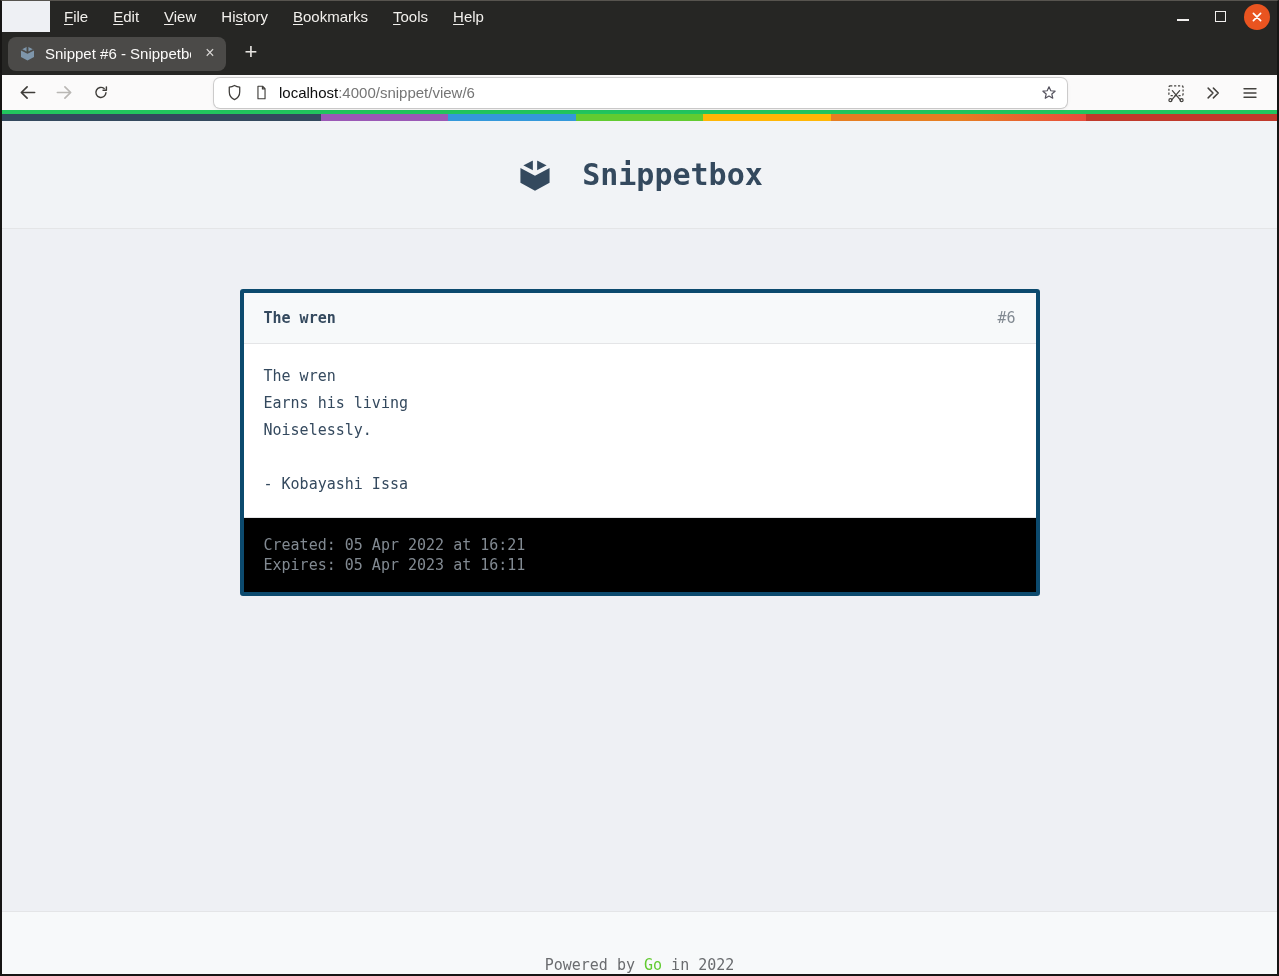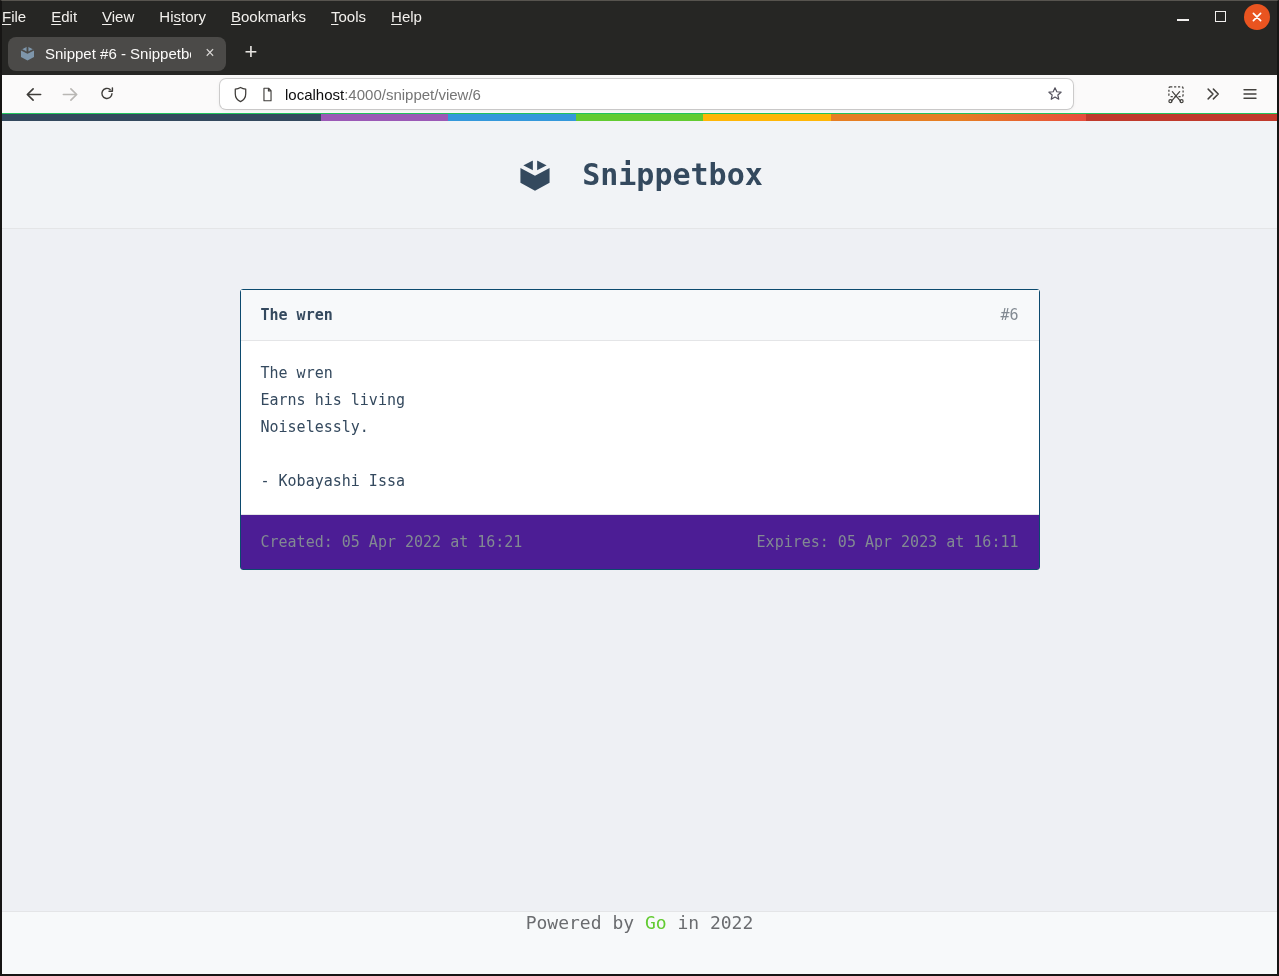"File" .menubar { margin-left: none -> 48px; padding-left: none -> 14px }
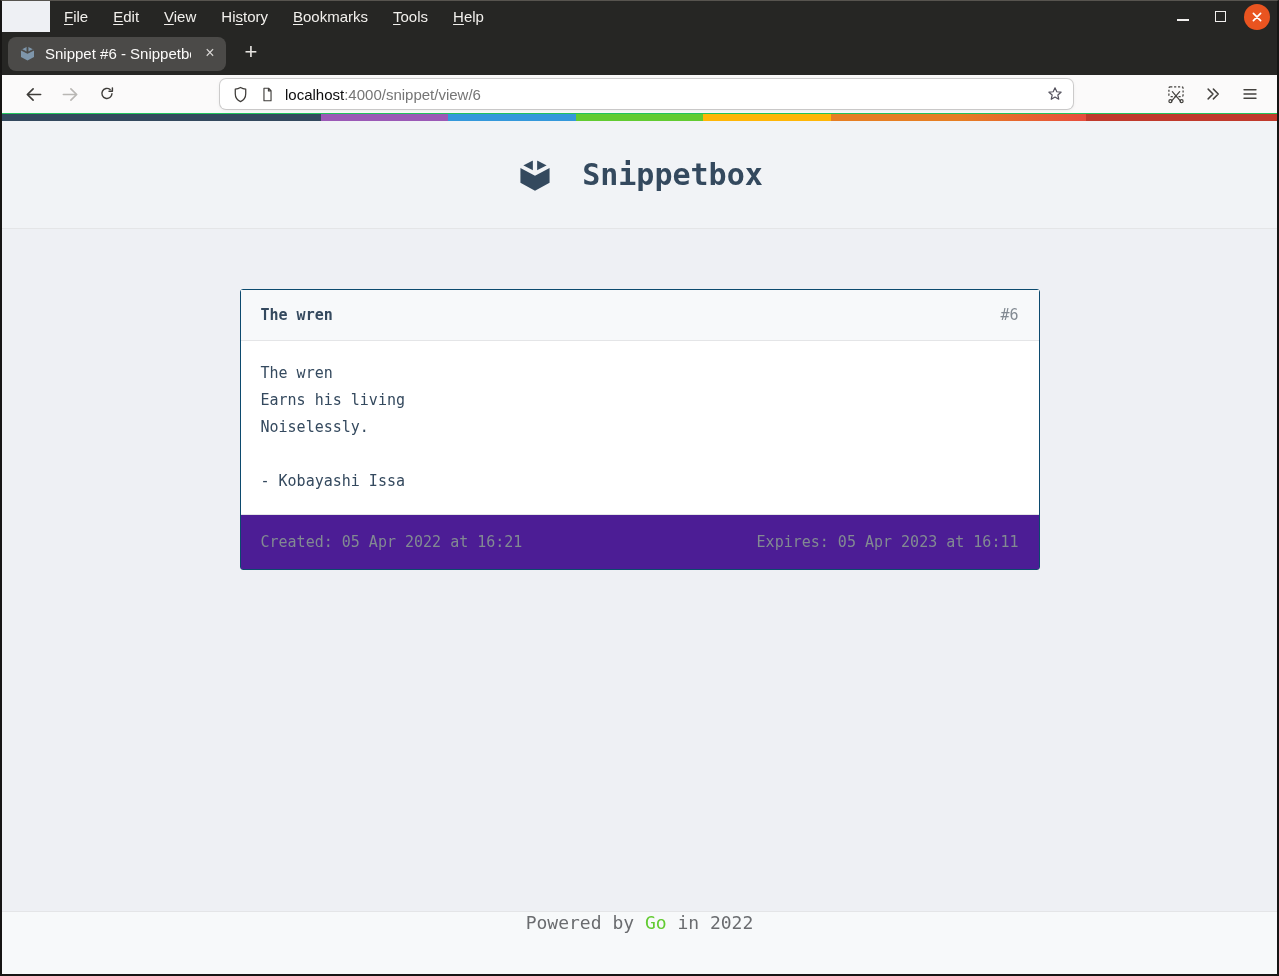"localhost:4000/snippet/view/6" .toolbar { border-bottom: 1px solid #22c55e -> 4px solid #22c55e; padding-left: 15px -> 9px }
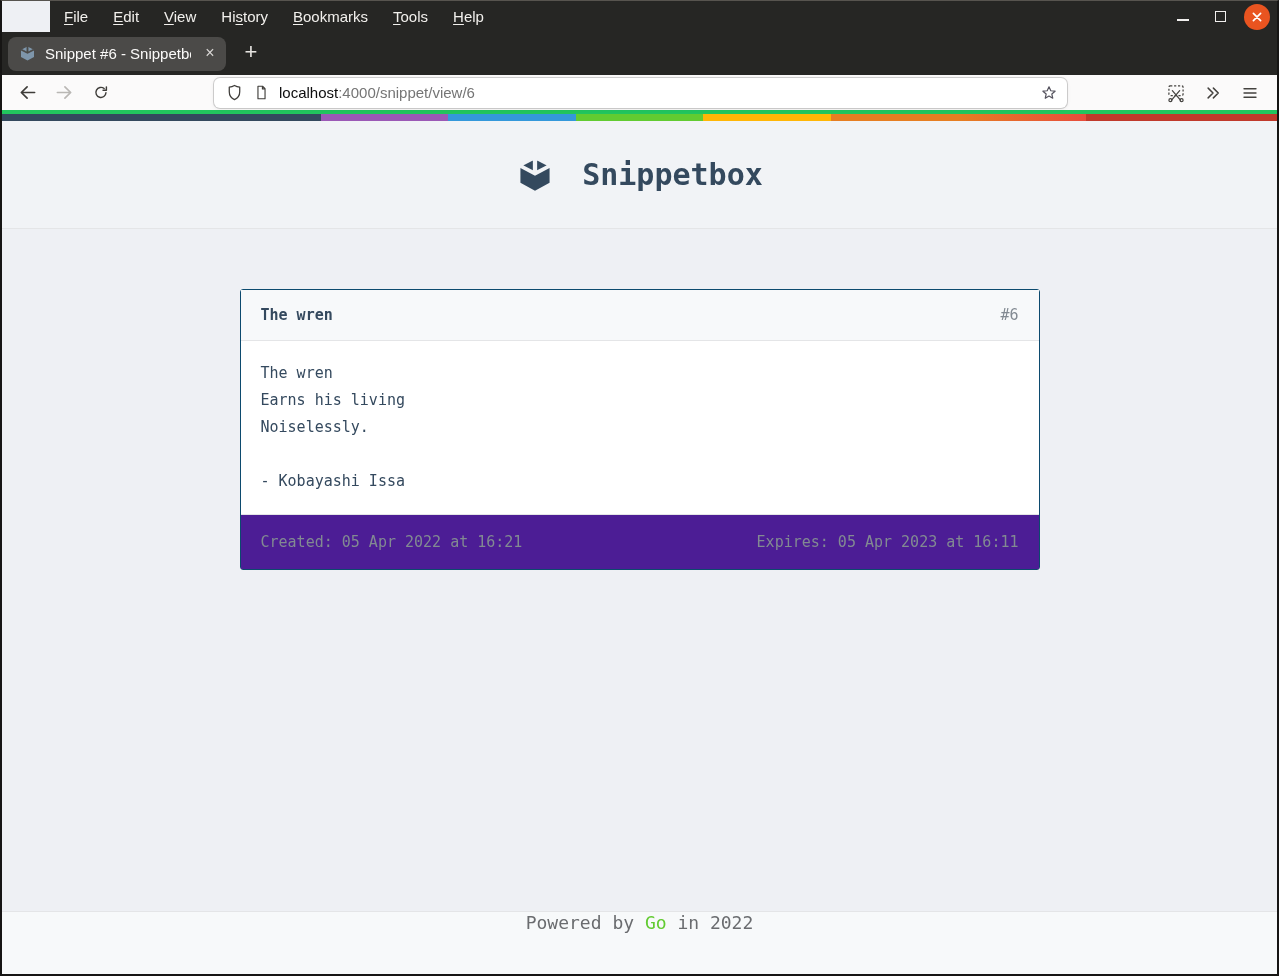"The wren" .snippet { border: 1px solid #0c4a6e -> 4px solid #0c4a6e }
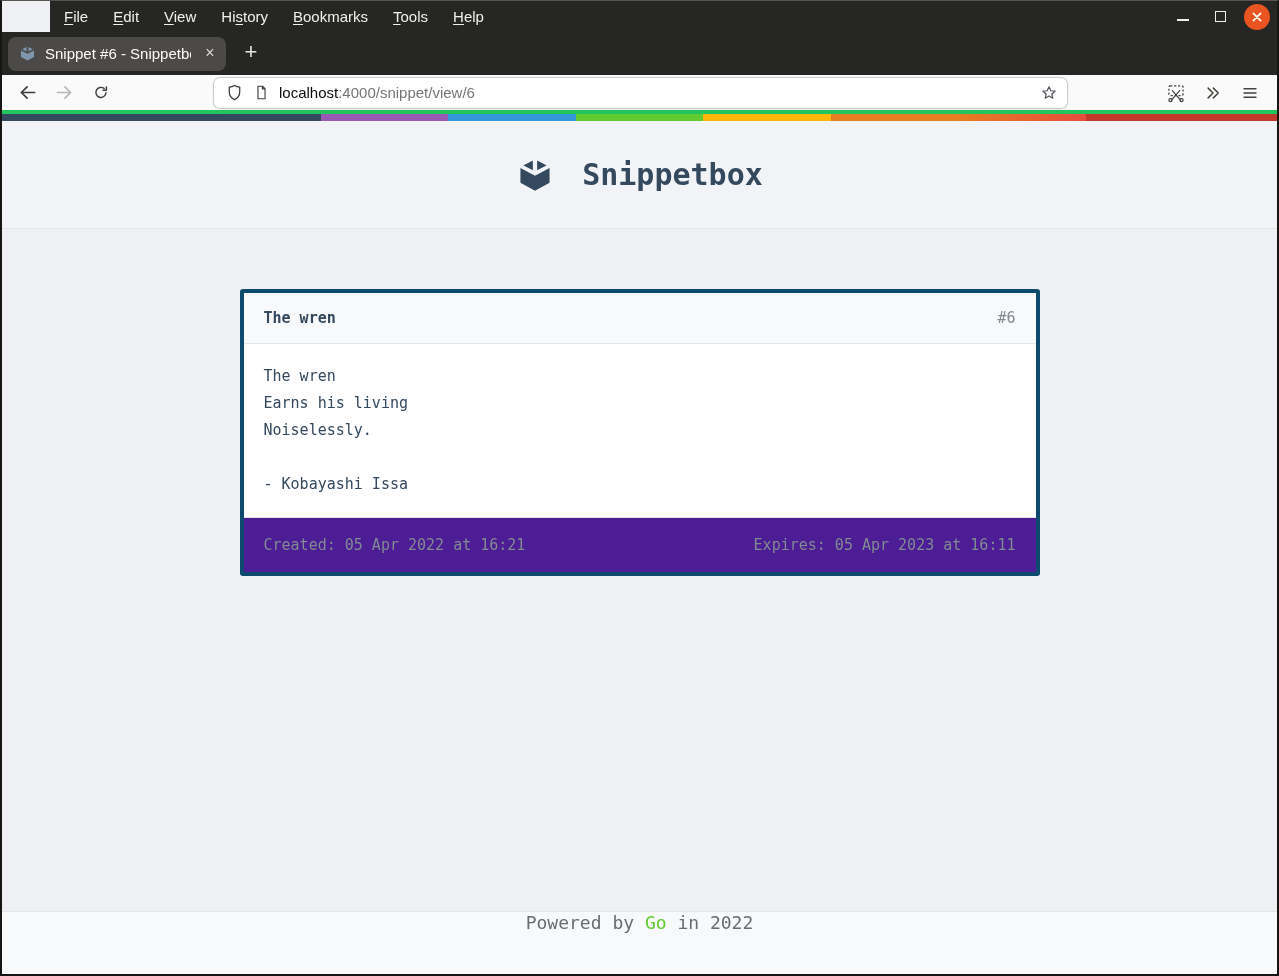"Created: 05 Apr 2022 at" .snippet-meta { background: #4c1d95 -> #000000; flex-direction: none -> column }
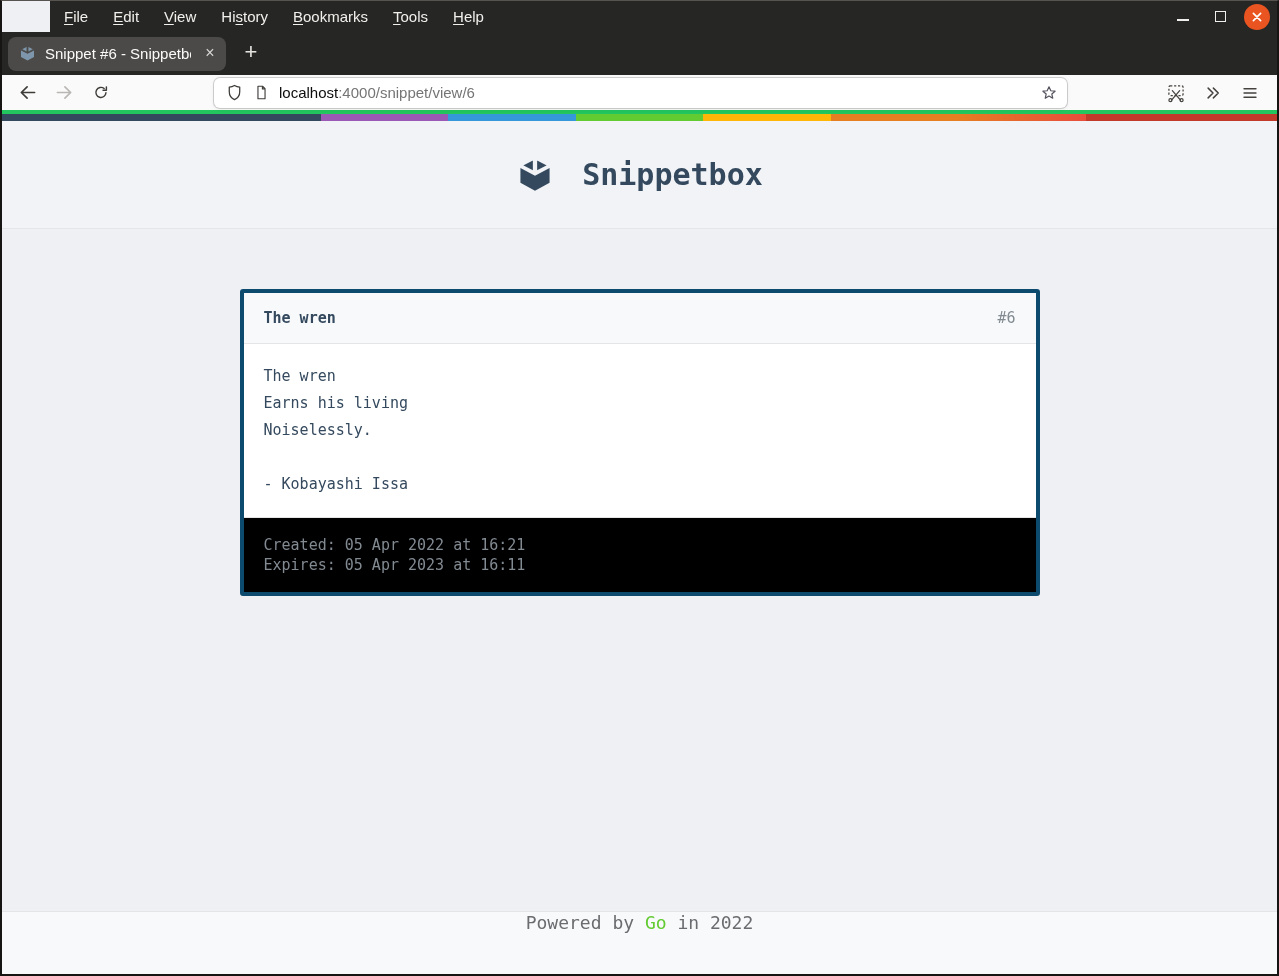"Powered by Go in 2022" .site-footer { align-items: flex-start -> flex-end; font-size: 18px -> 15px }
